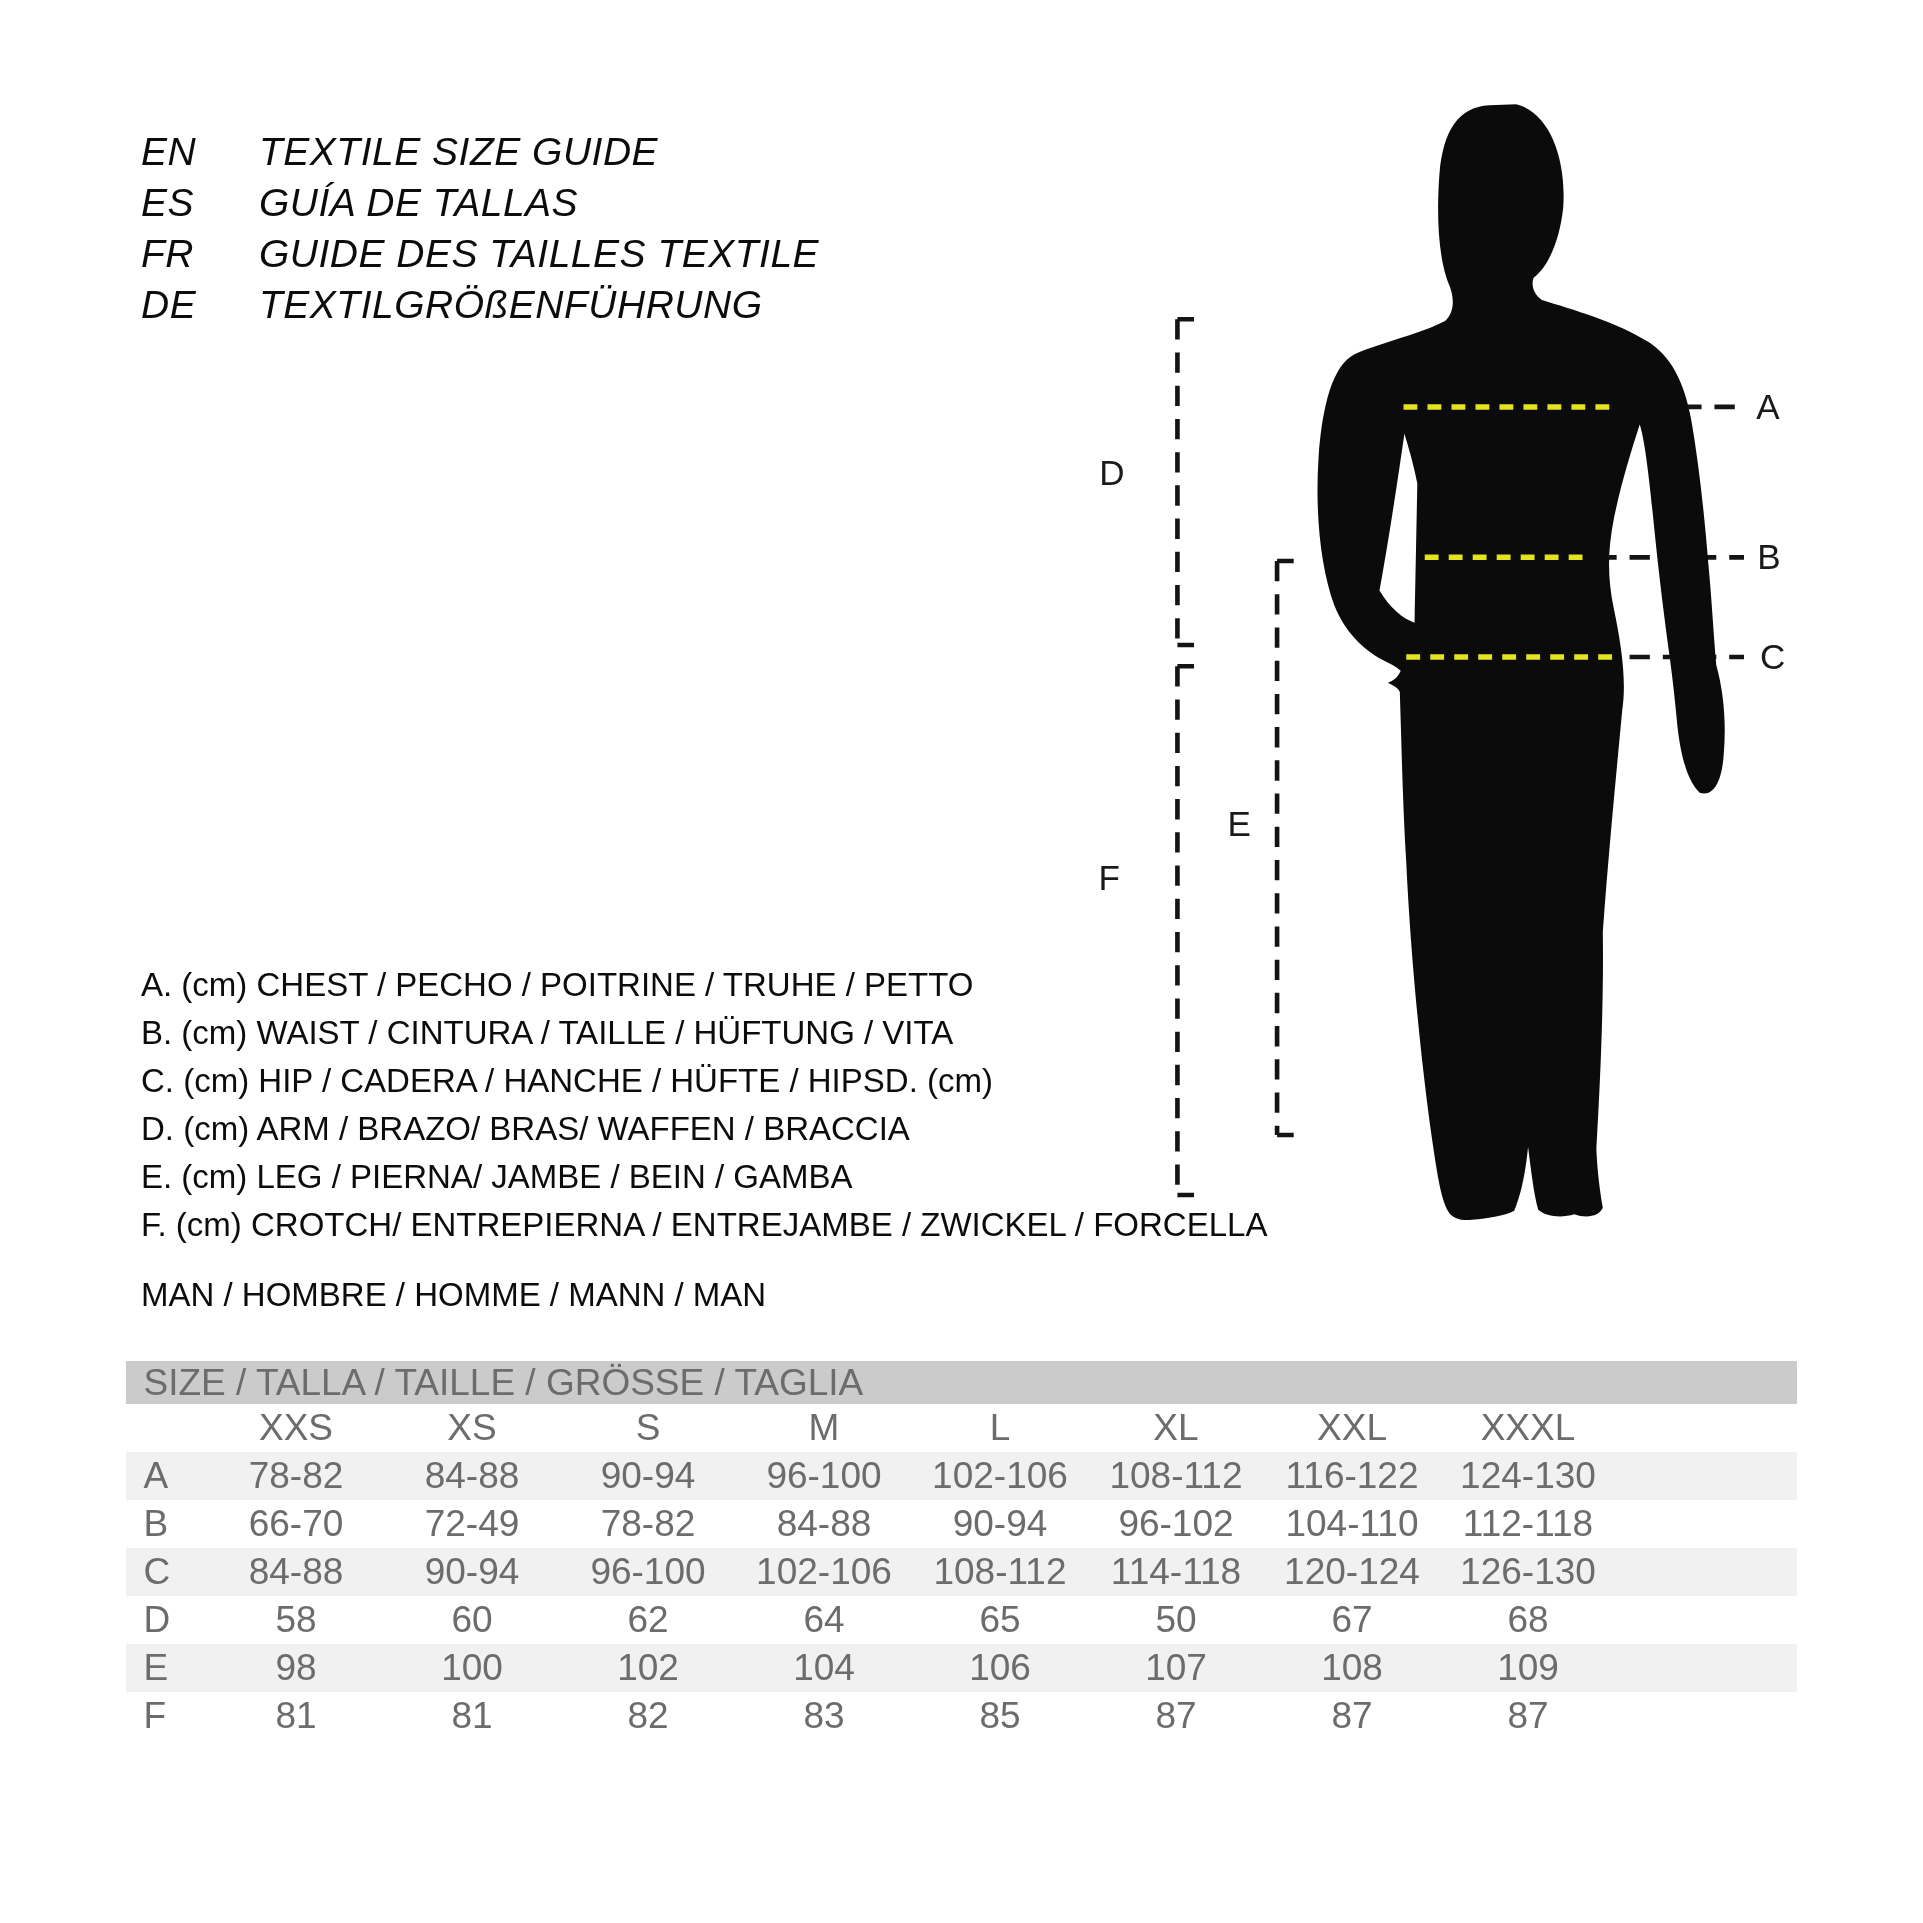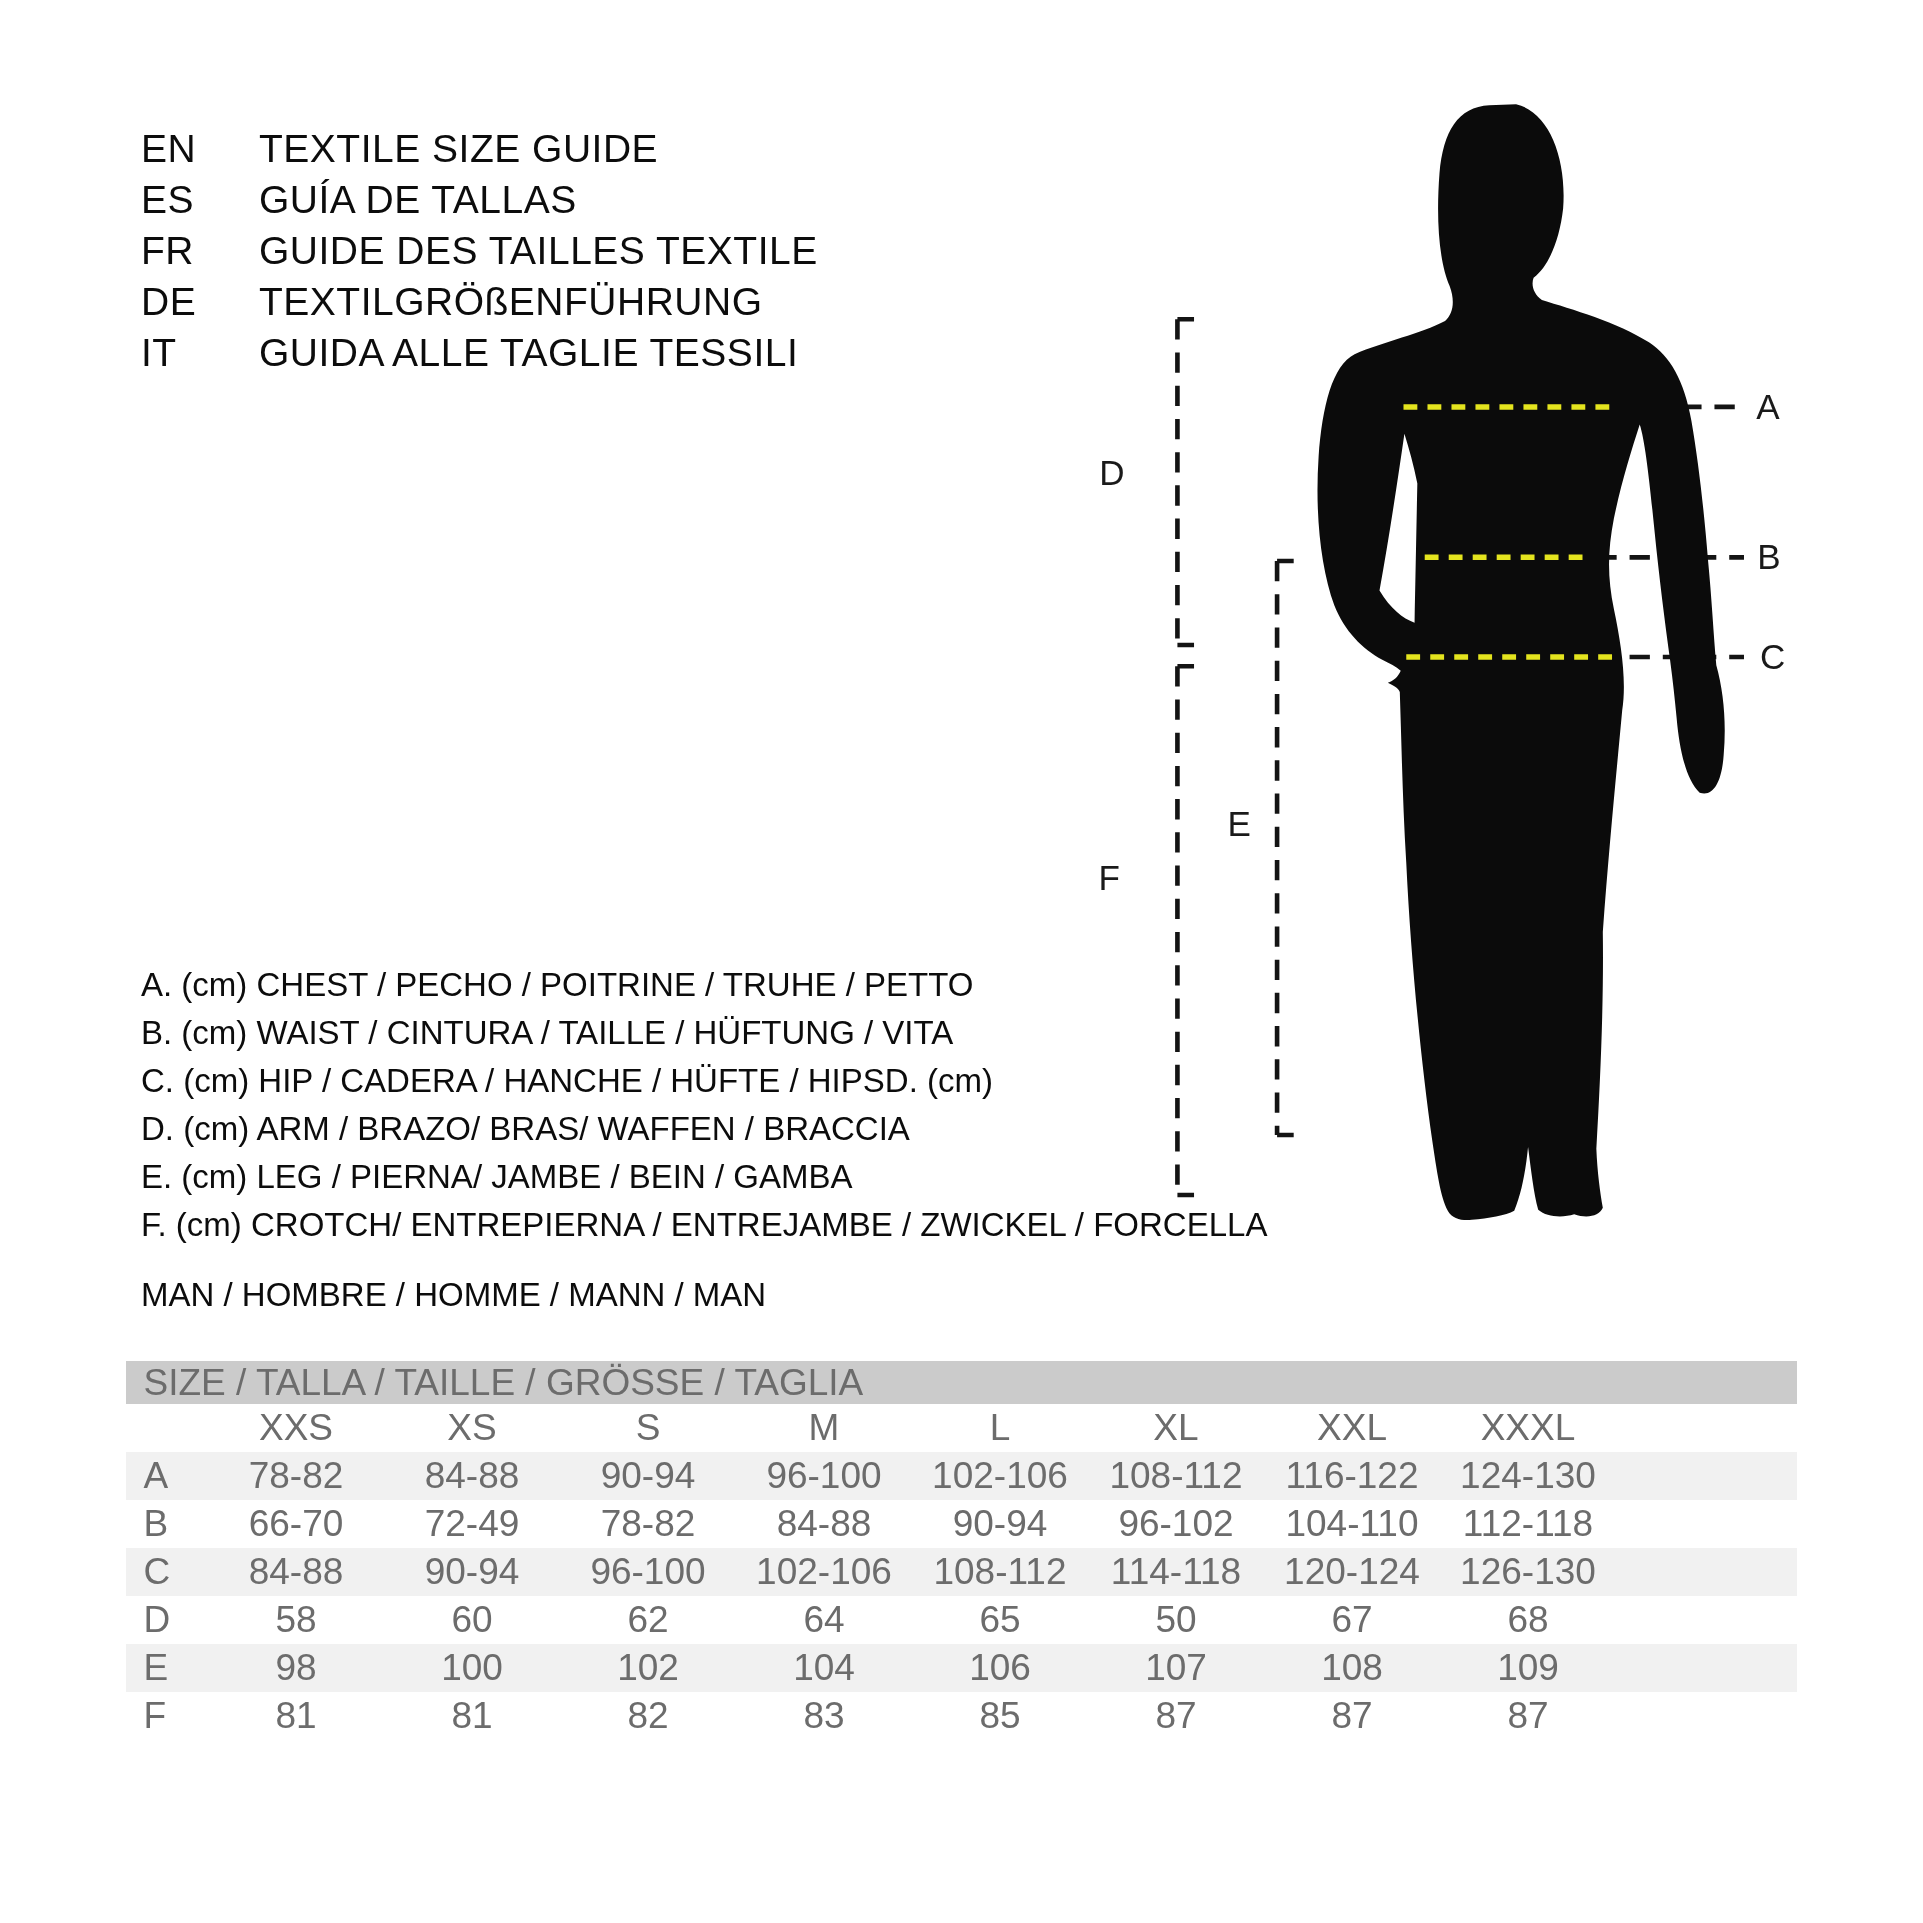"EN" .lang-row { align-items: center -> flex-end; font-style: none -> italic }
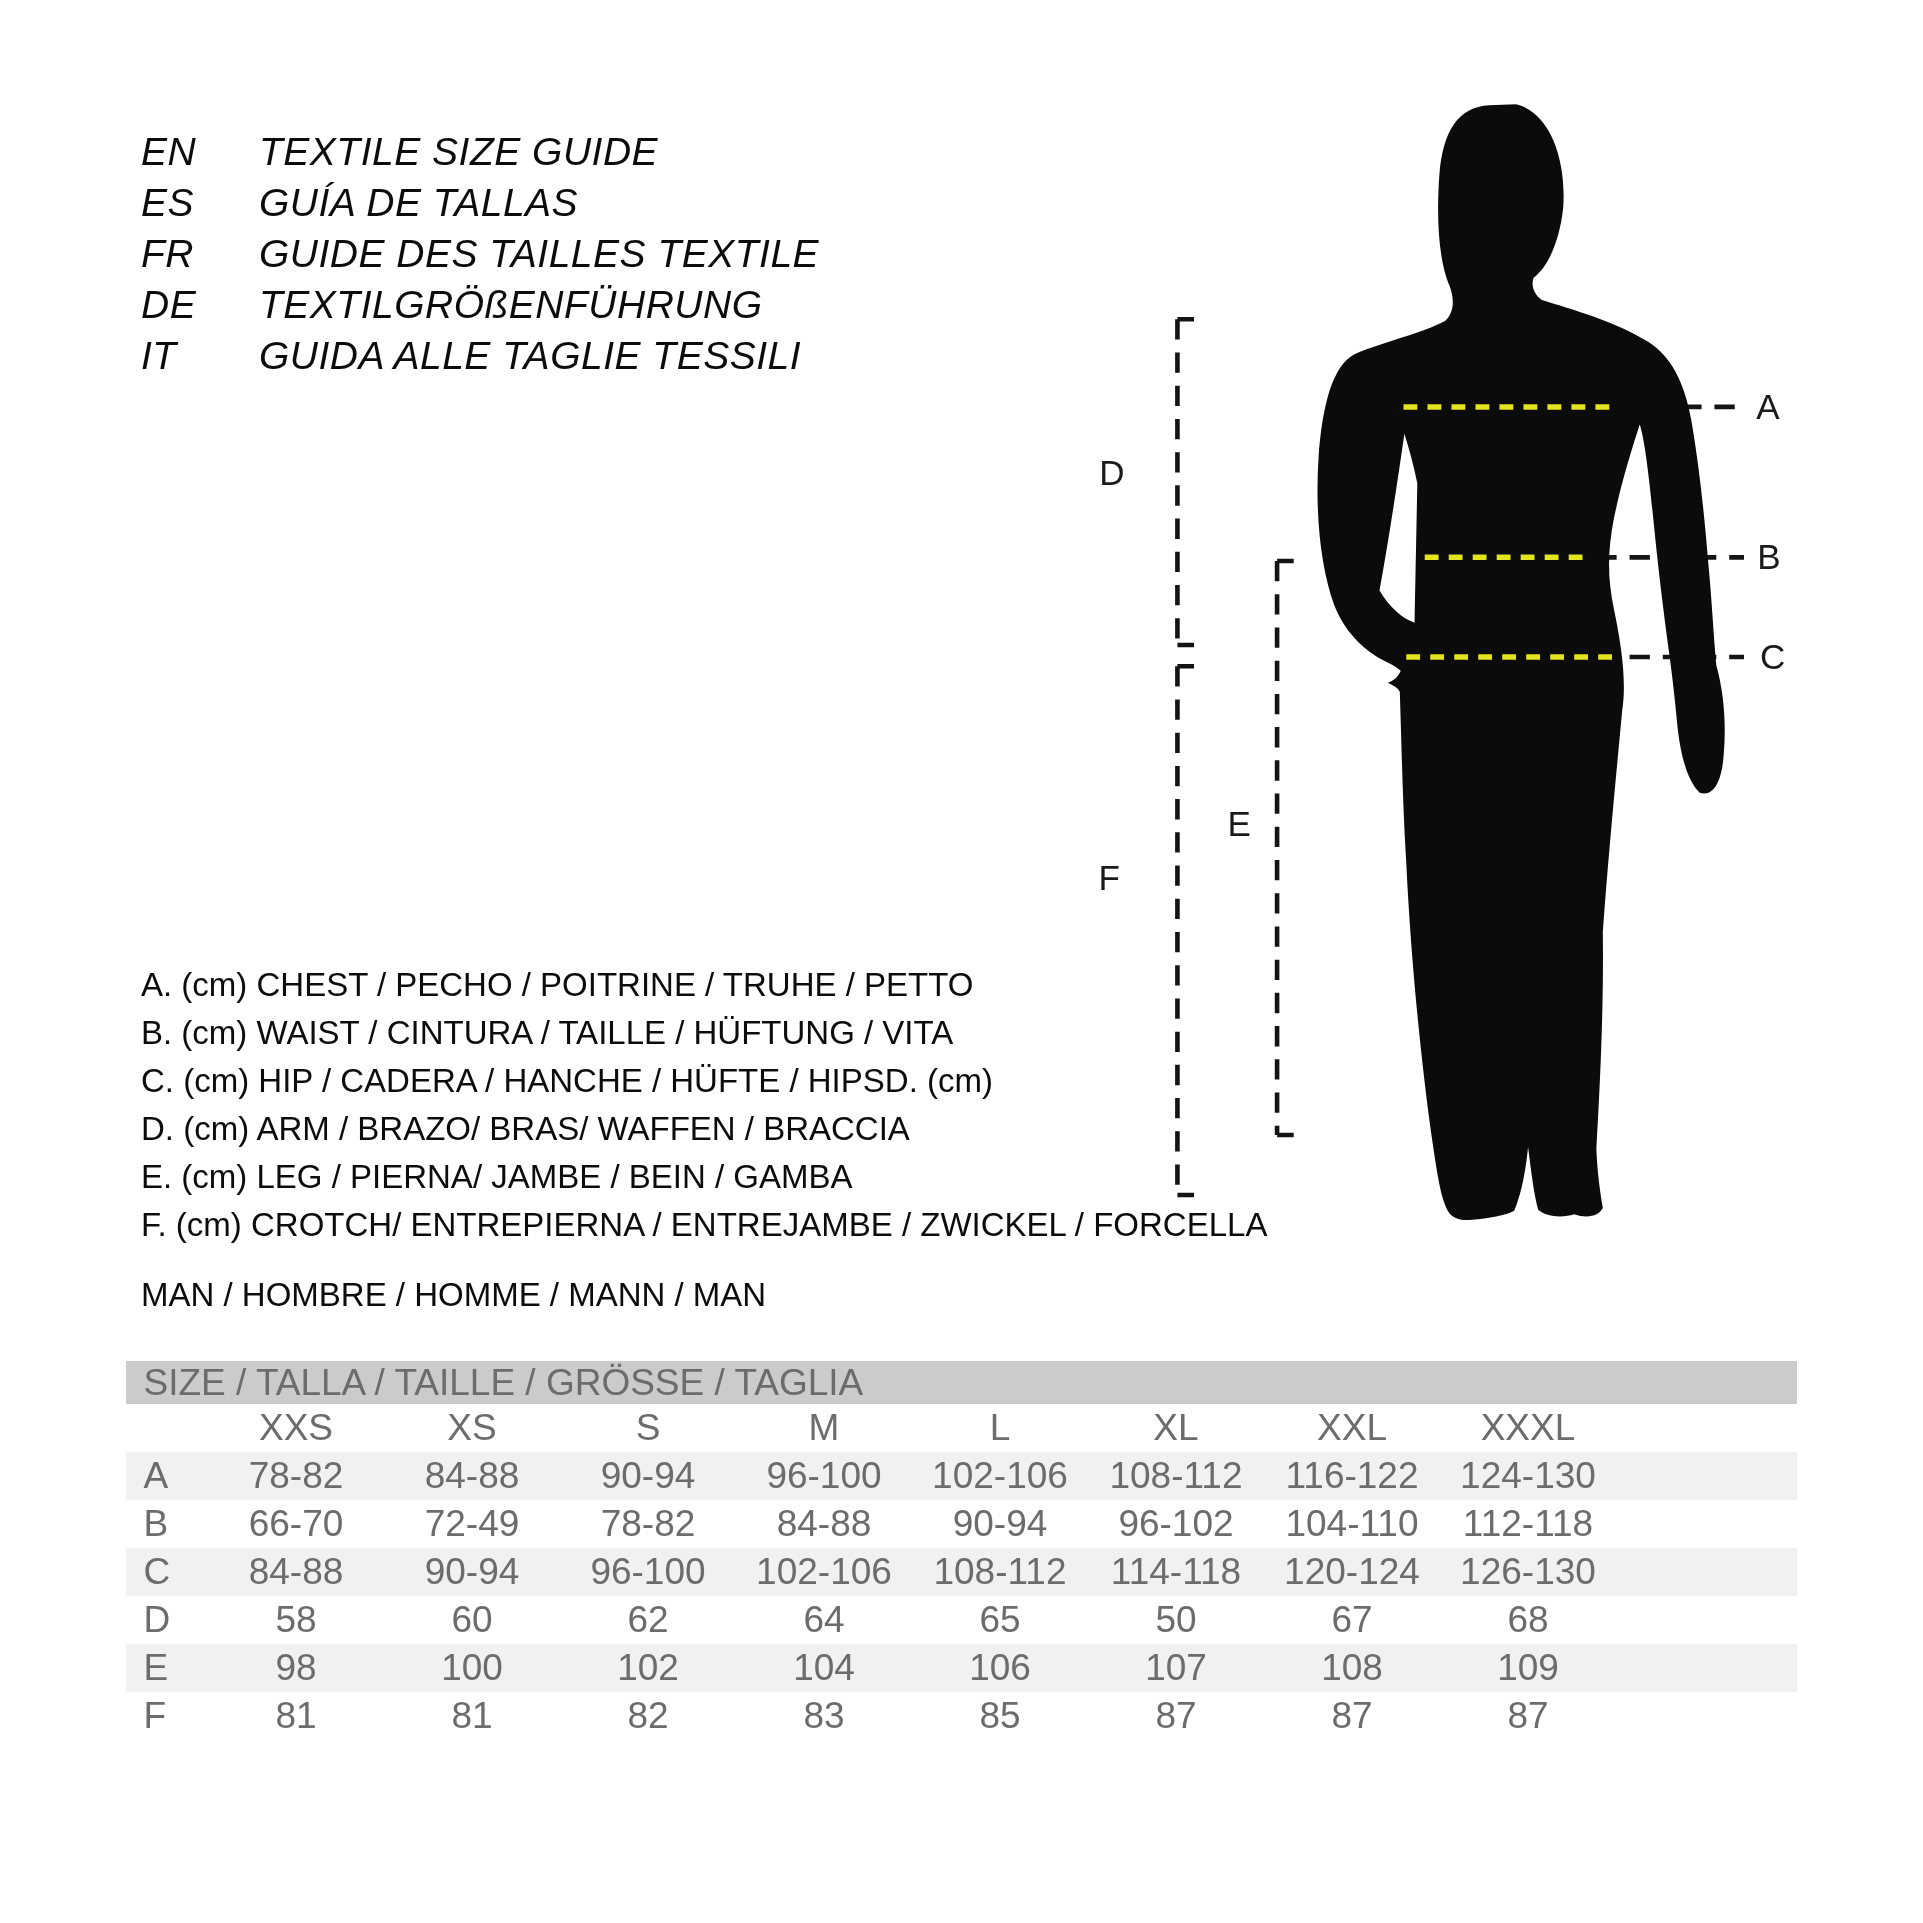"IT" div.lang-row { html: <div> <span>IT</span> <span>GUIDA ALLE TAGLIE TESSILI</span> </div> -> none }
